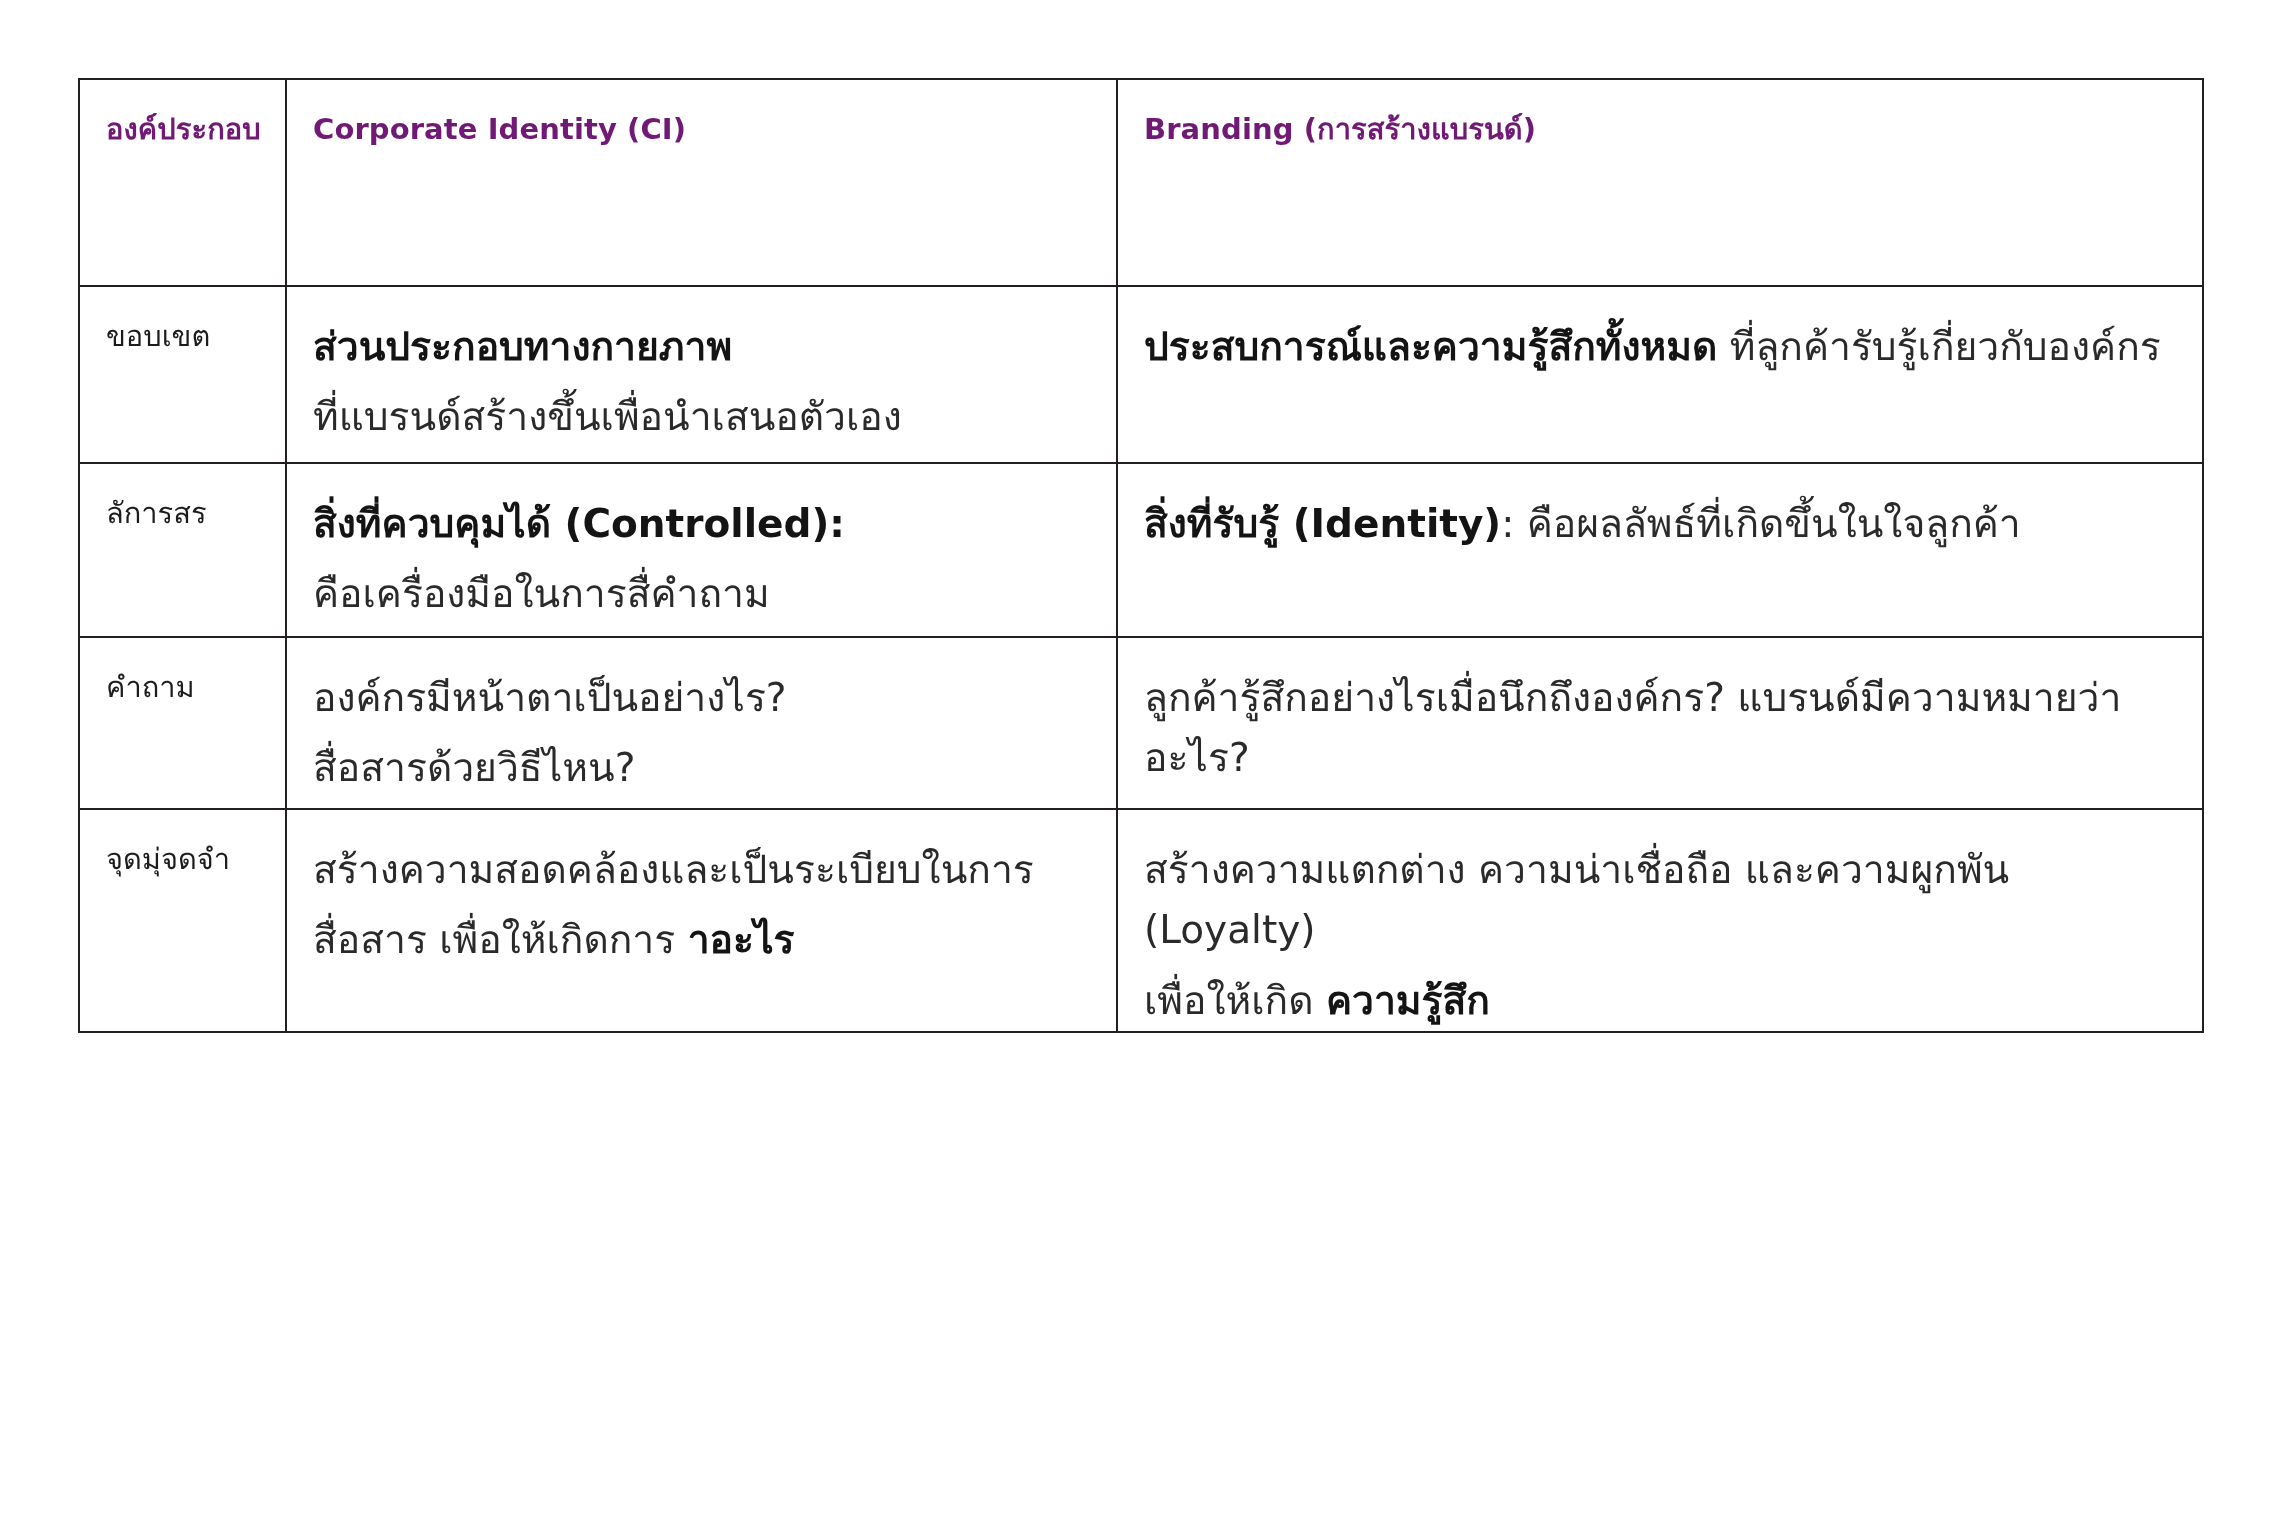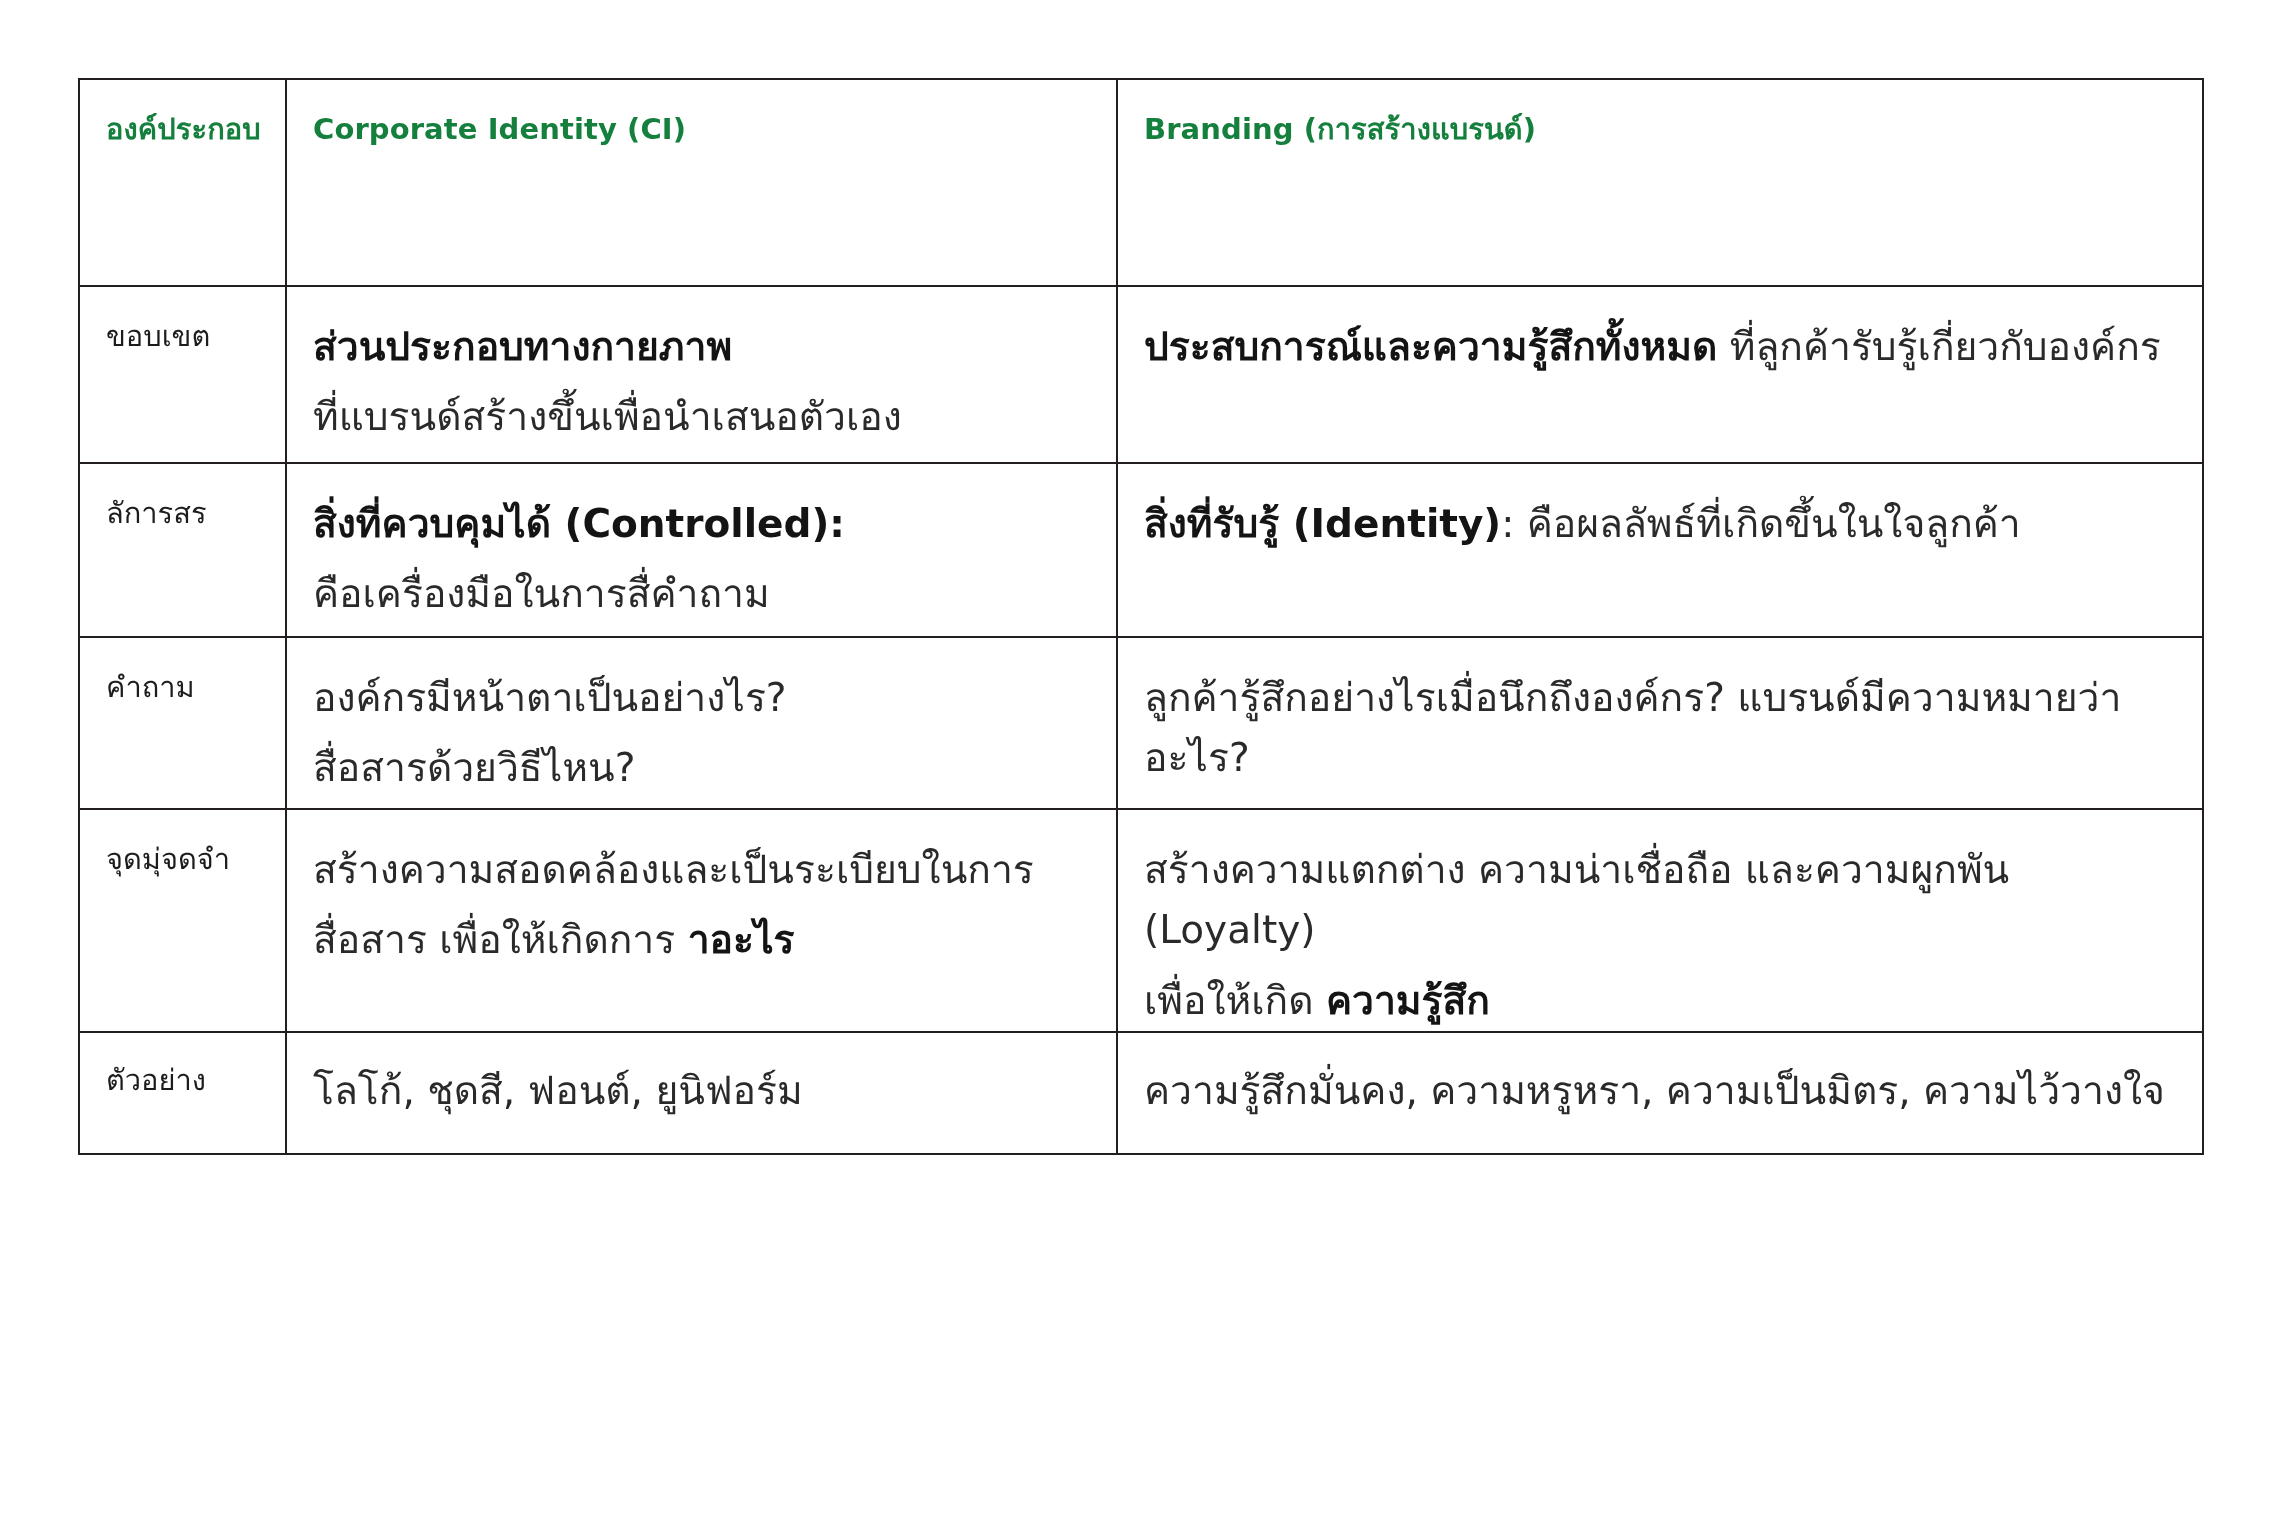"องค์ประกอบ" .head-text { color: #15803d -> #701a75 }
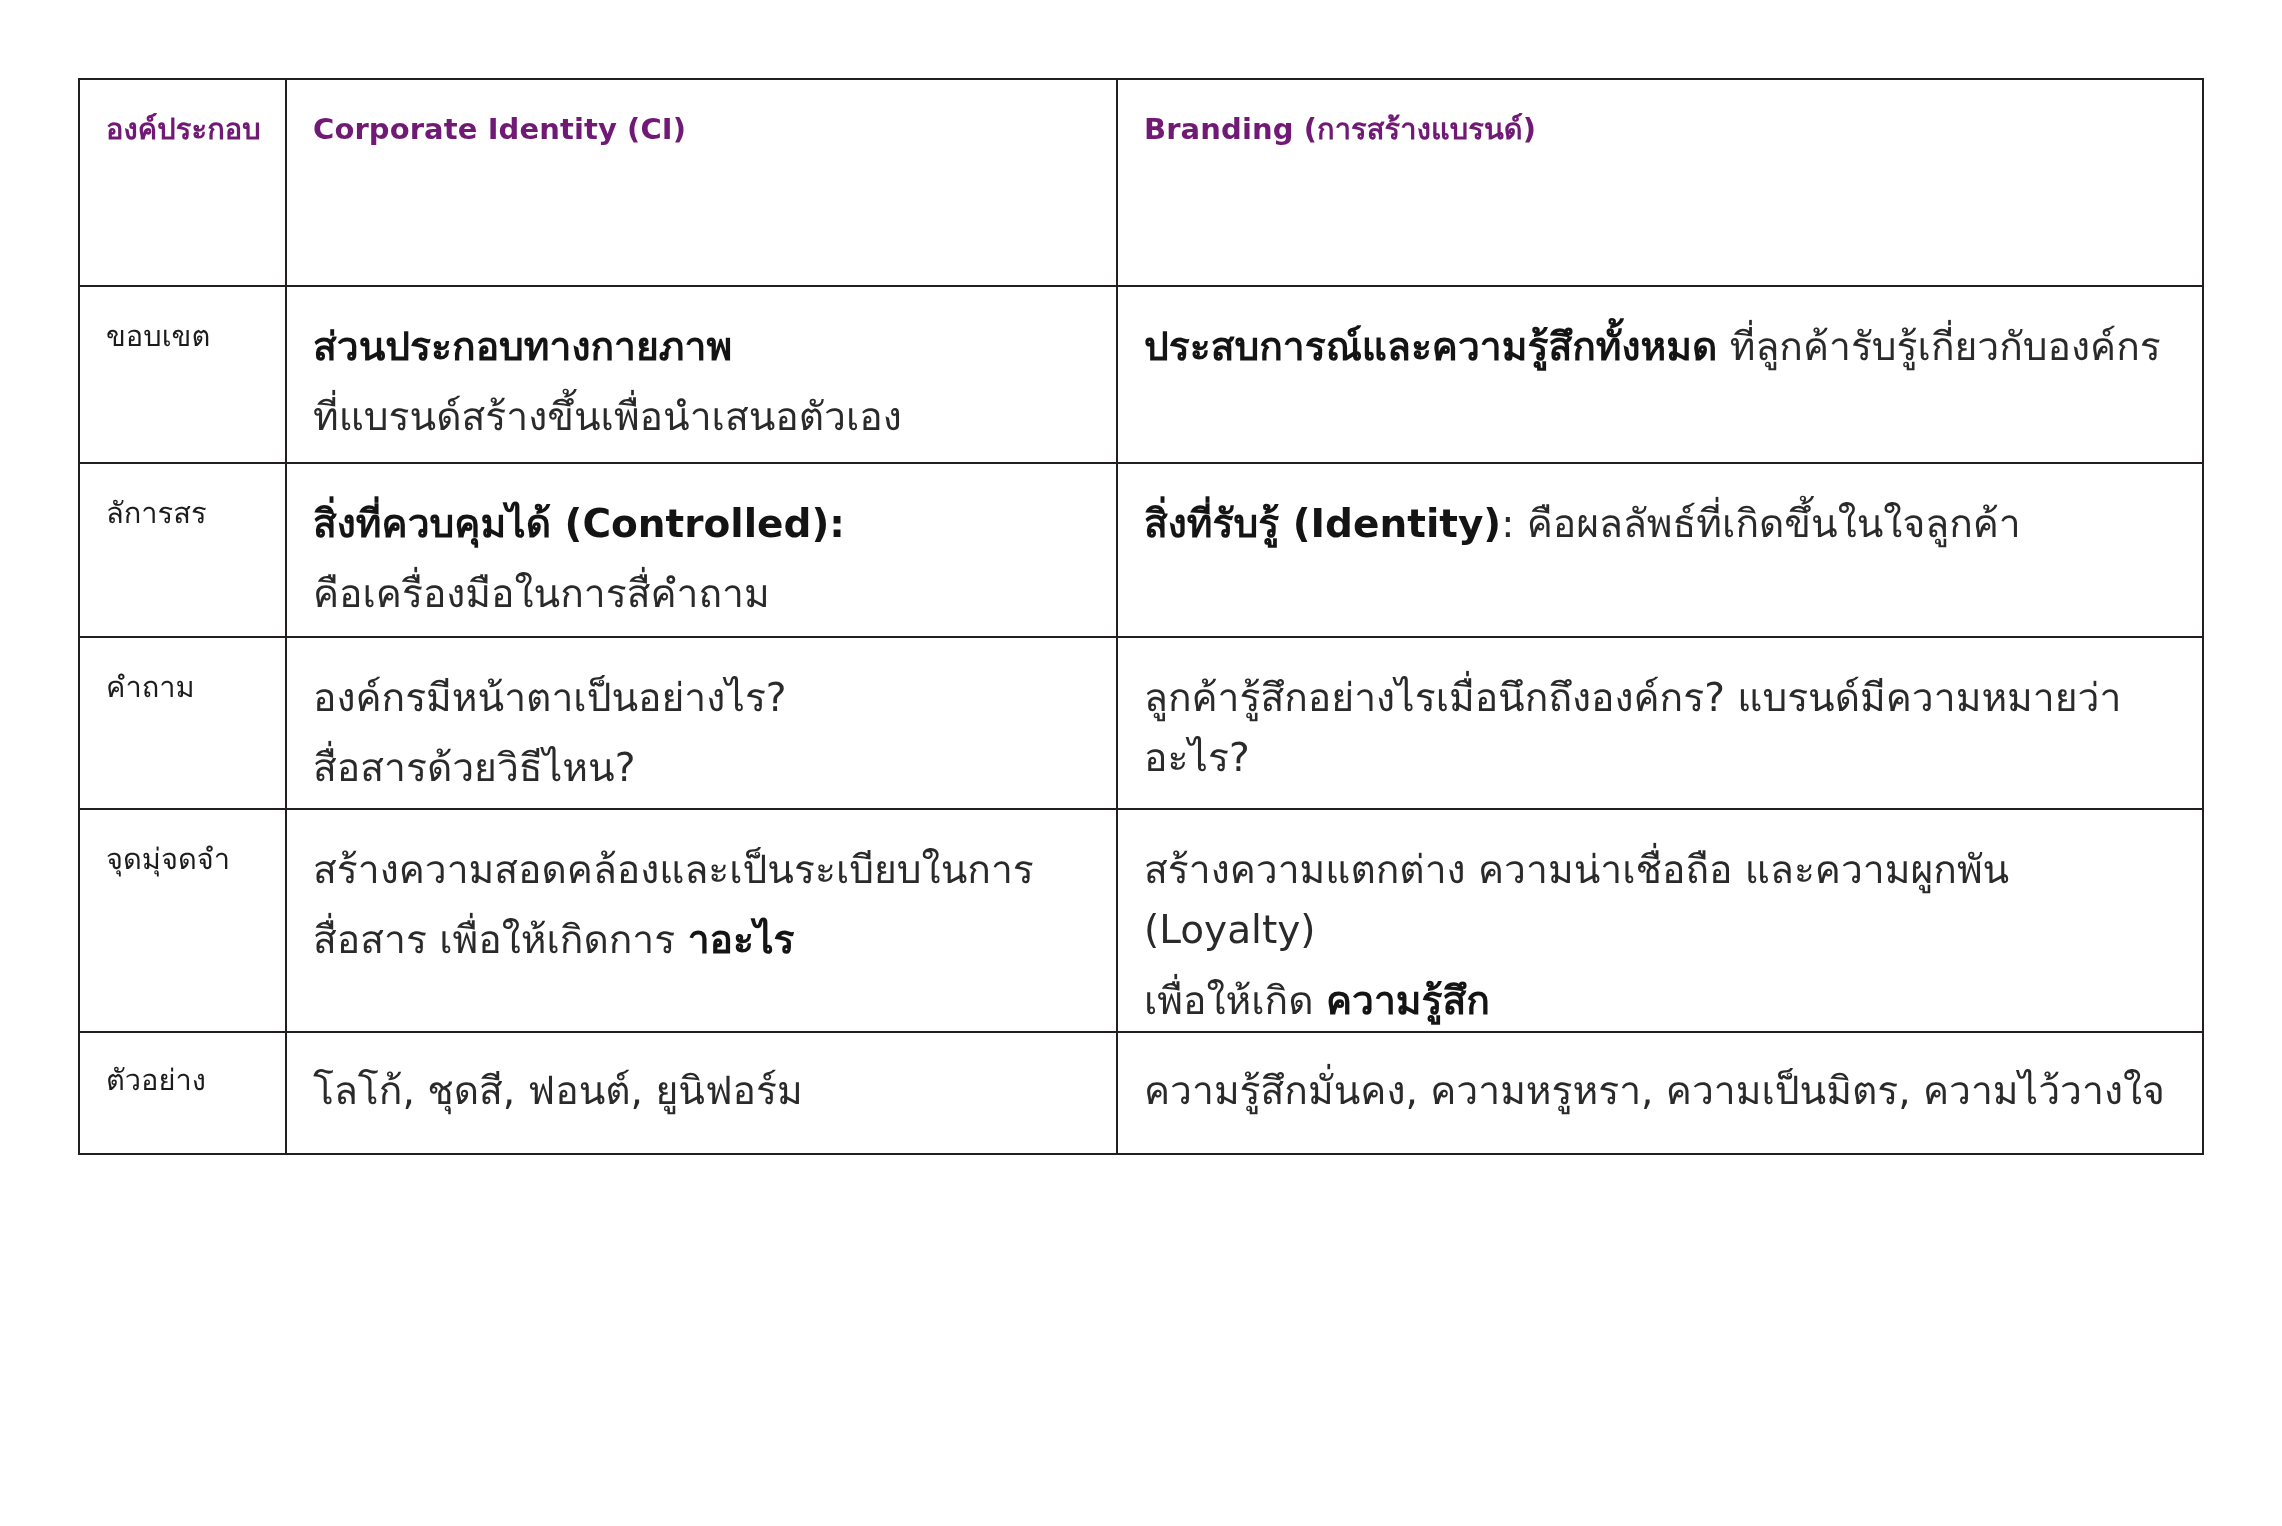"ตัวอย่าง" tr.row-example { html: <tr> <td> <div> <div>ตัวอย่าง</div> </div> </td> <td> <div> <div><span>โลโก้, ชุดสี, ฟอนต์, ยูนิฟอร์ม</span></div> </div> </td> <td> <div> <div><span>ความรู้สึกมั่นคง, ความหรูหรา, ความเป็นมิตร, ความไว้วางใจ</span></div> </div> </td> </tr> -> none }
